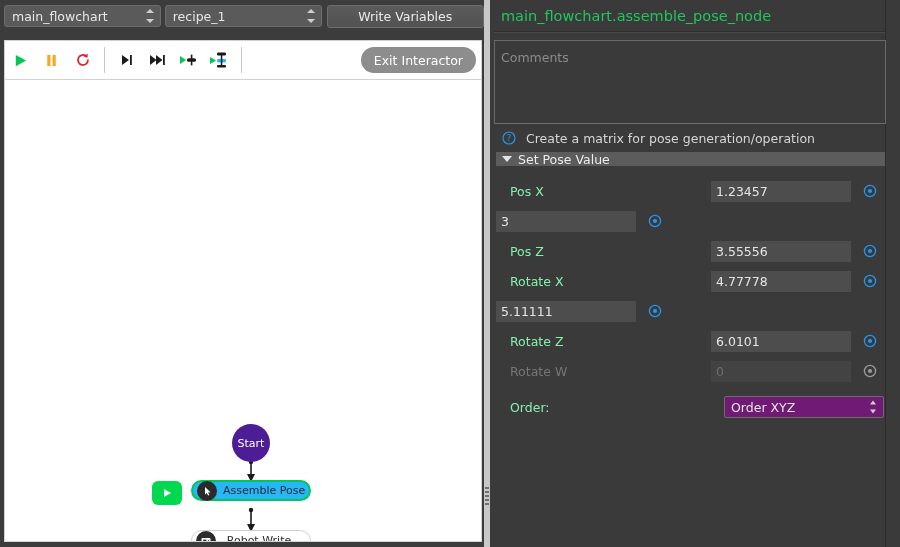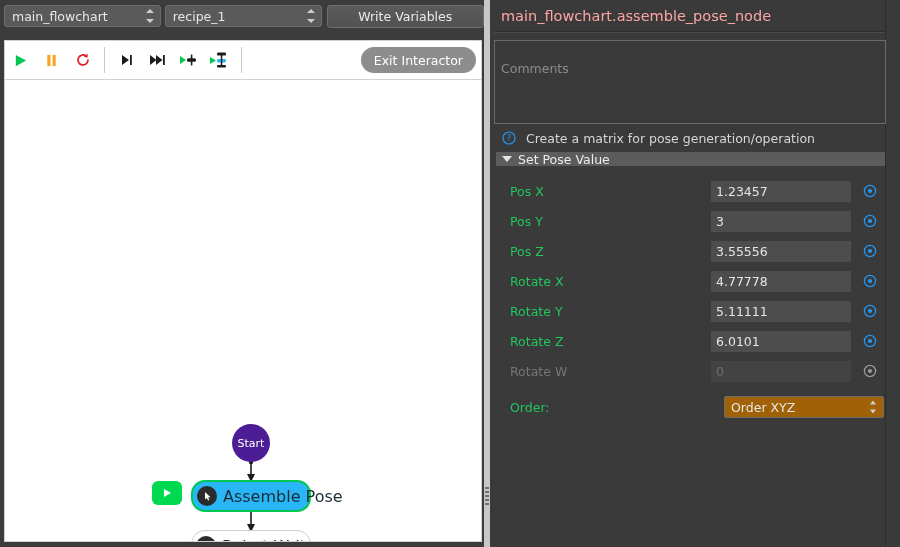"main_flowchart.assemble_pose_node" .rp-title { color: #fca5a5 -> #22c55e }
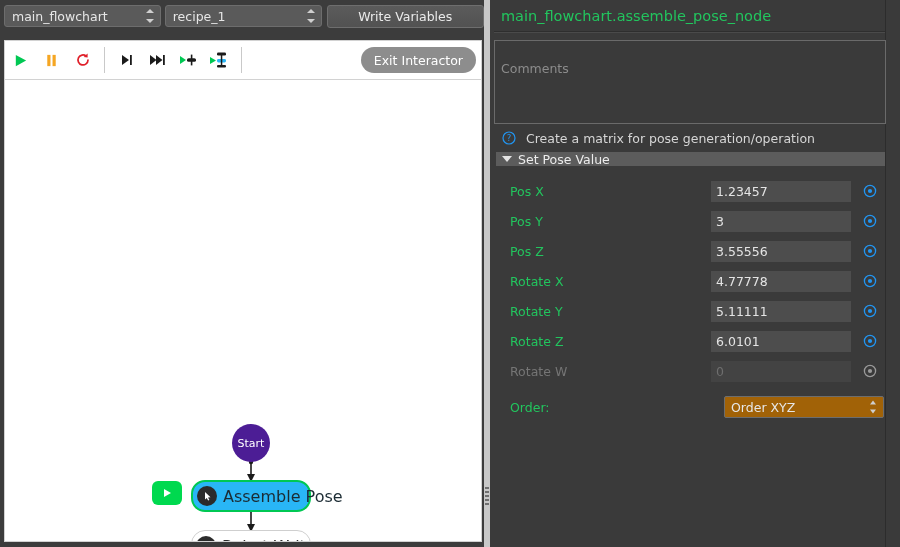"Comments" .comments-box { padding: 20px 6px -> 9px 6px }
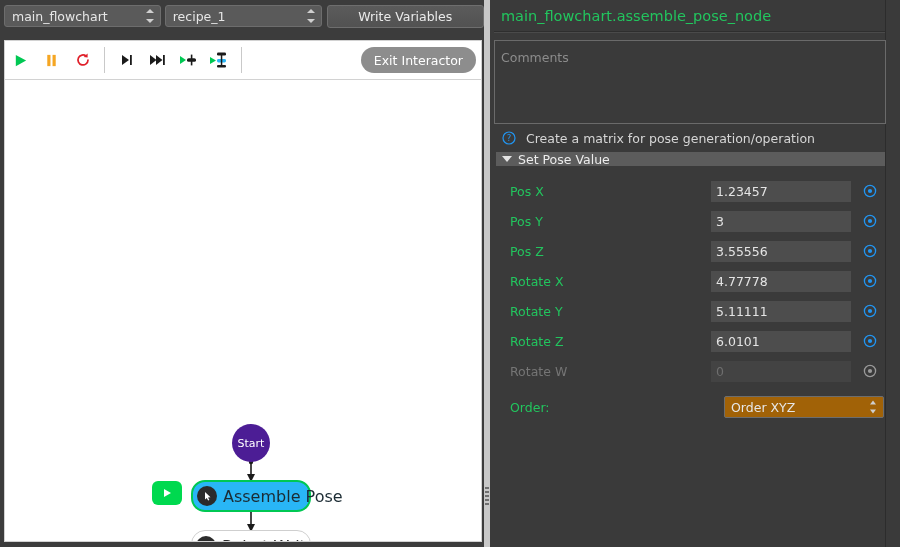"Pos X" .field-label { color: #22c55e -> #86efac }
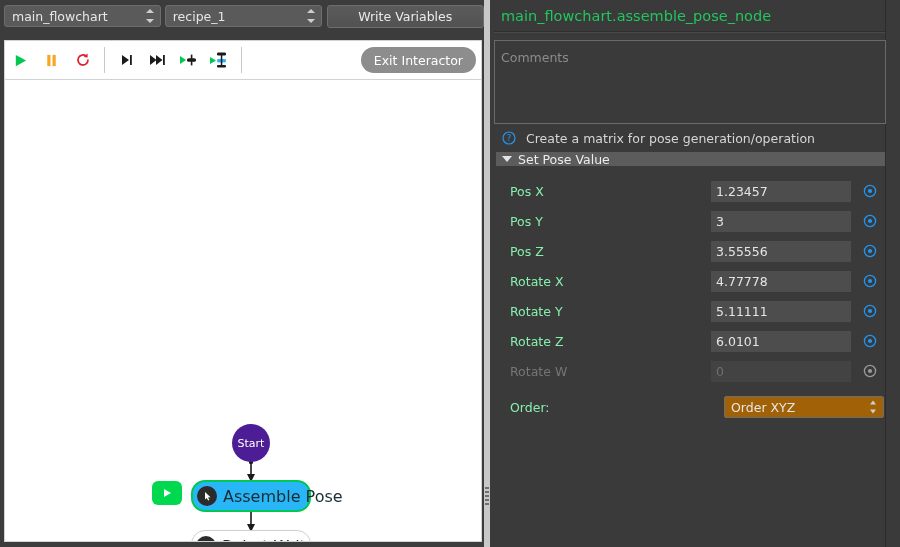"Pos Y" span.field-label { html: <span>Pos Y</span> -> none }
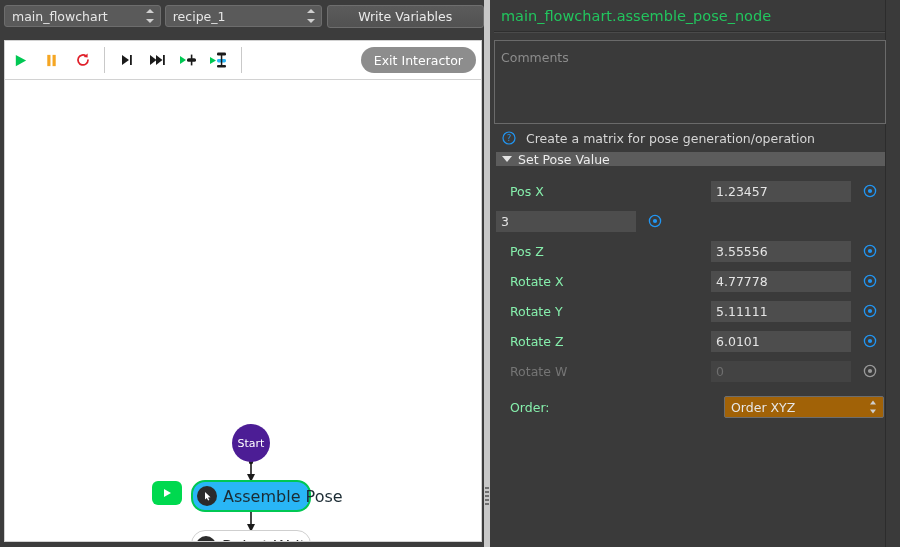"Rotate Y" span.field-label { html: <span>Rotate Y</span> -> none }
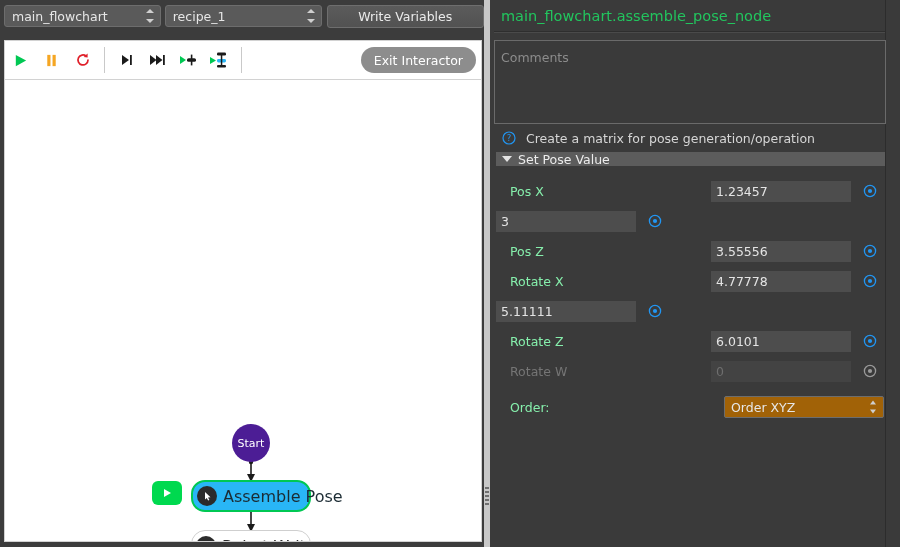"Order XYZ" .order-select { background: #a16207 -> #701a75 }
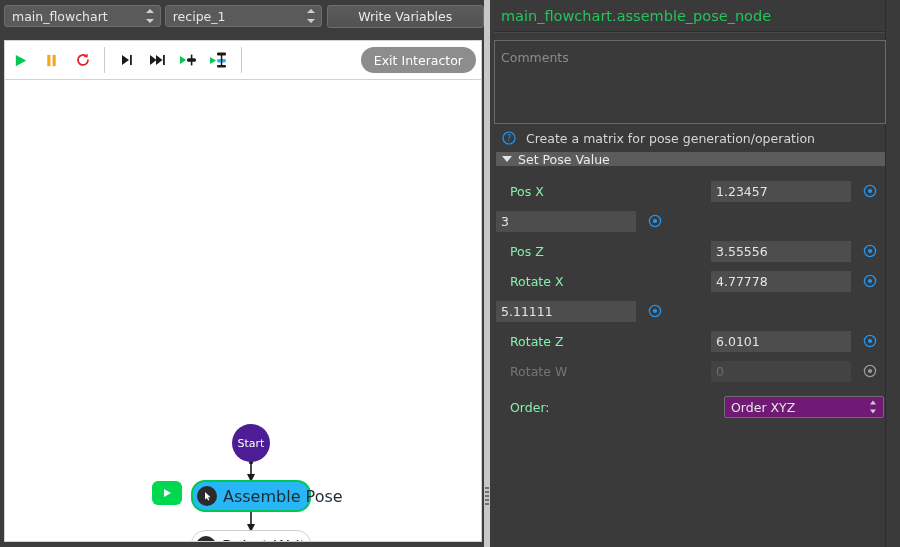"Assemble Pose" .node-box { font-size: 16px -> 11px; height: 32px -> 21px }
